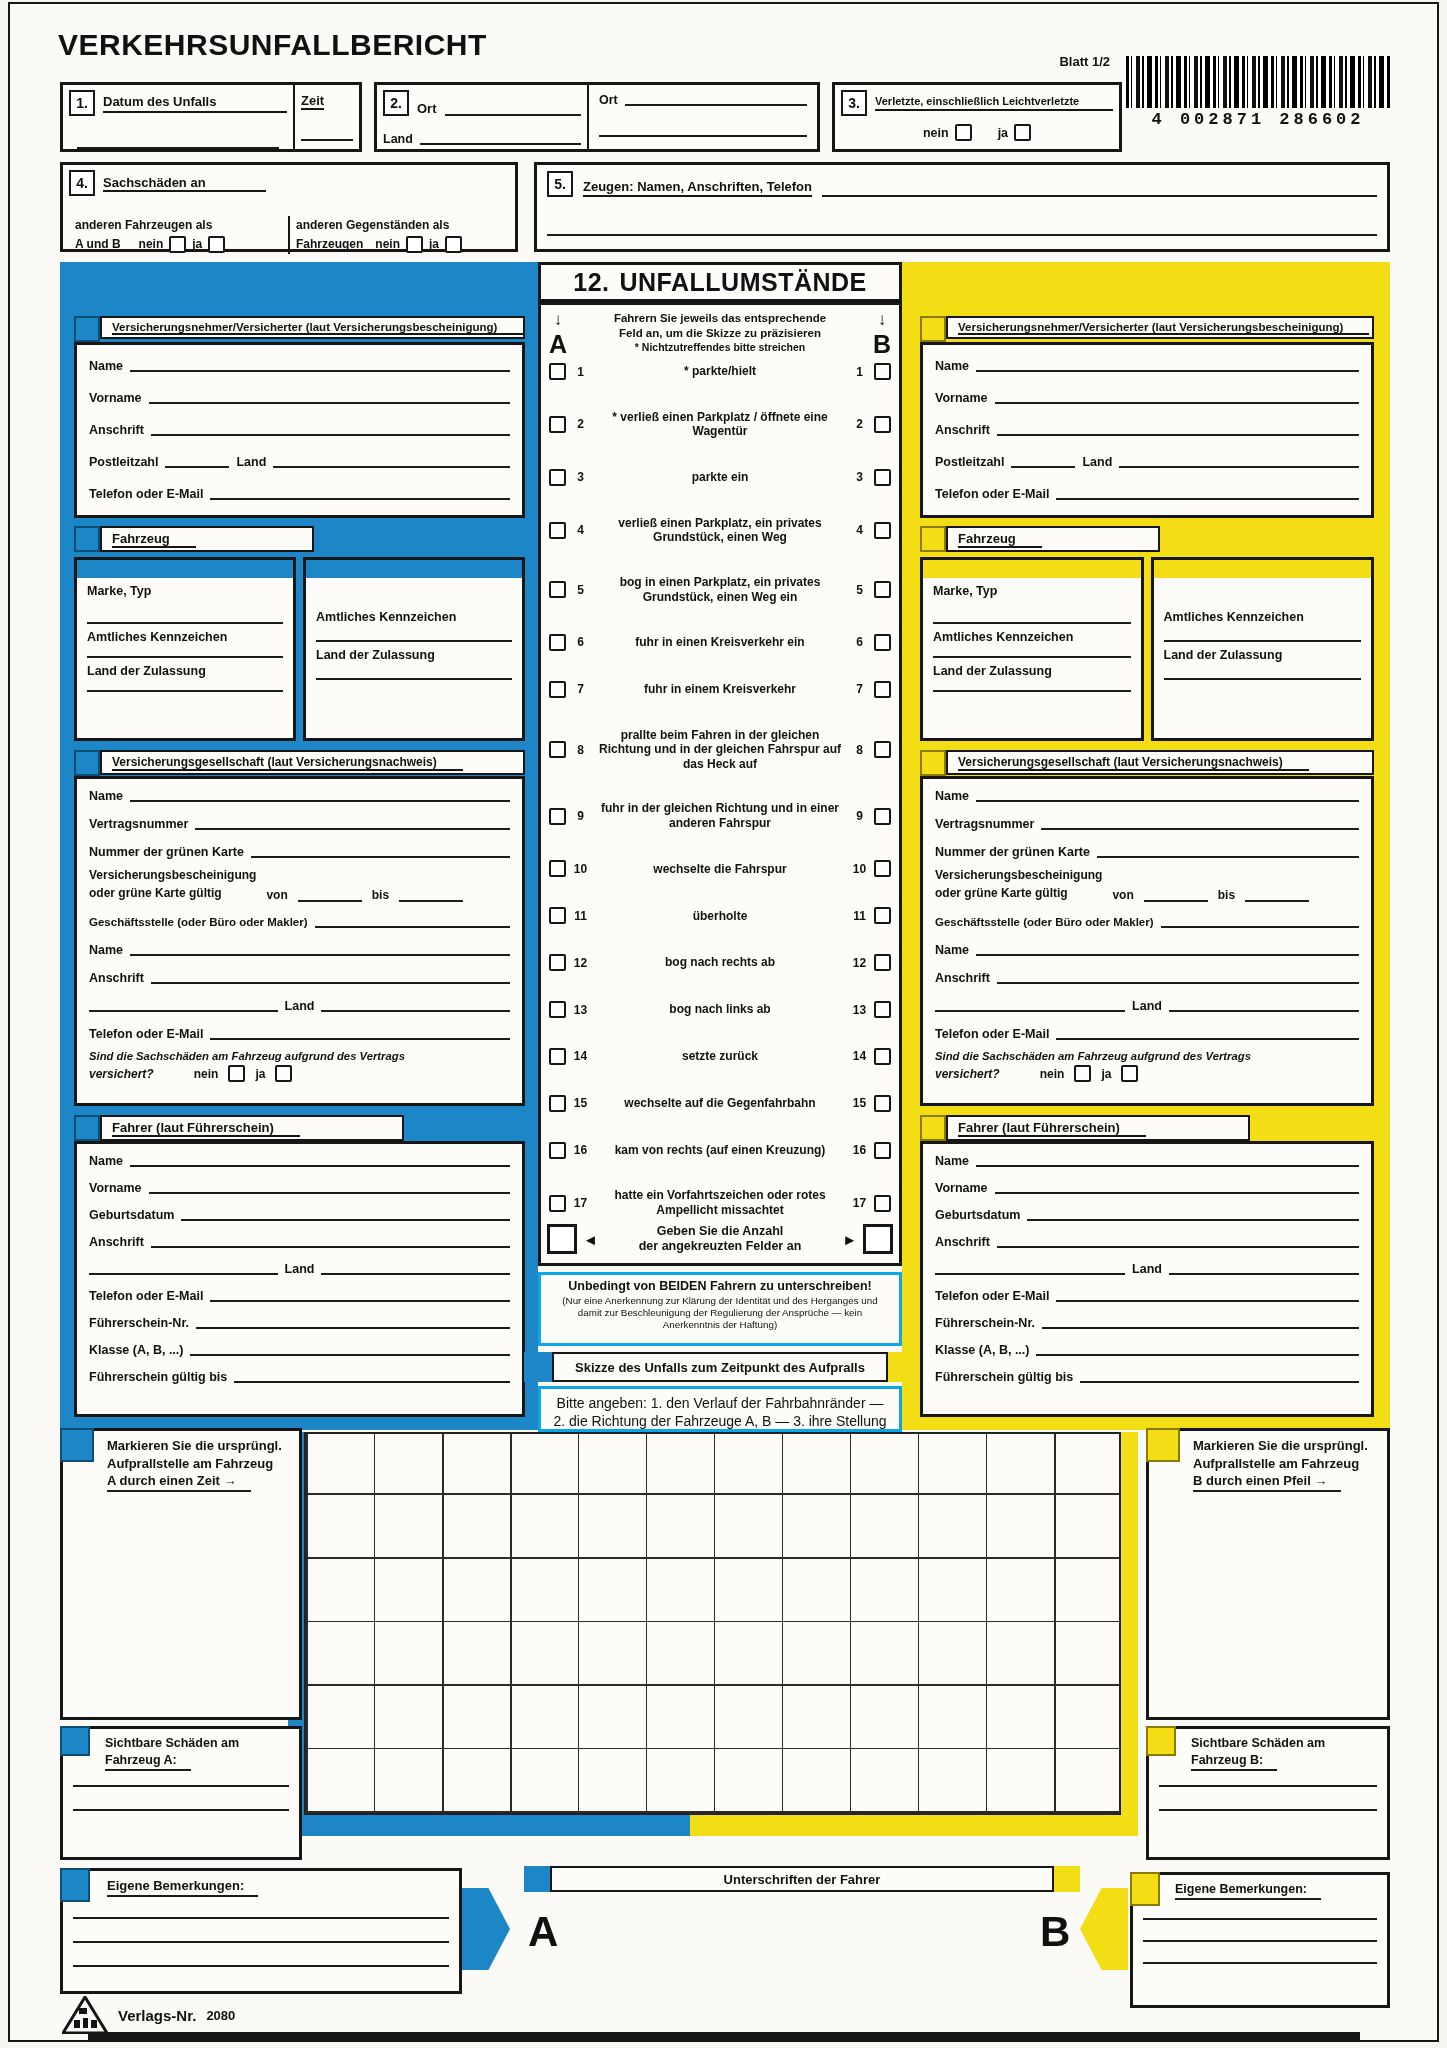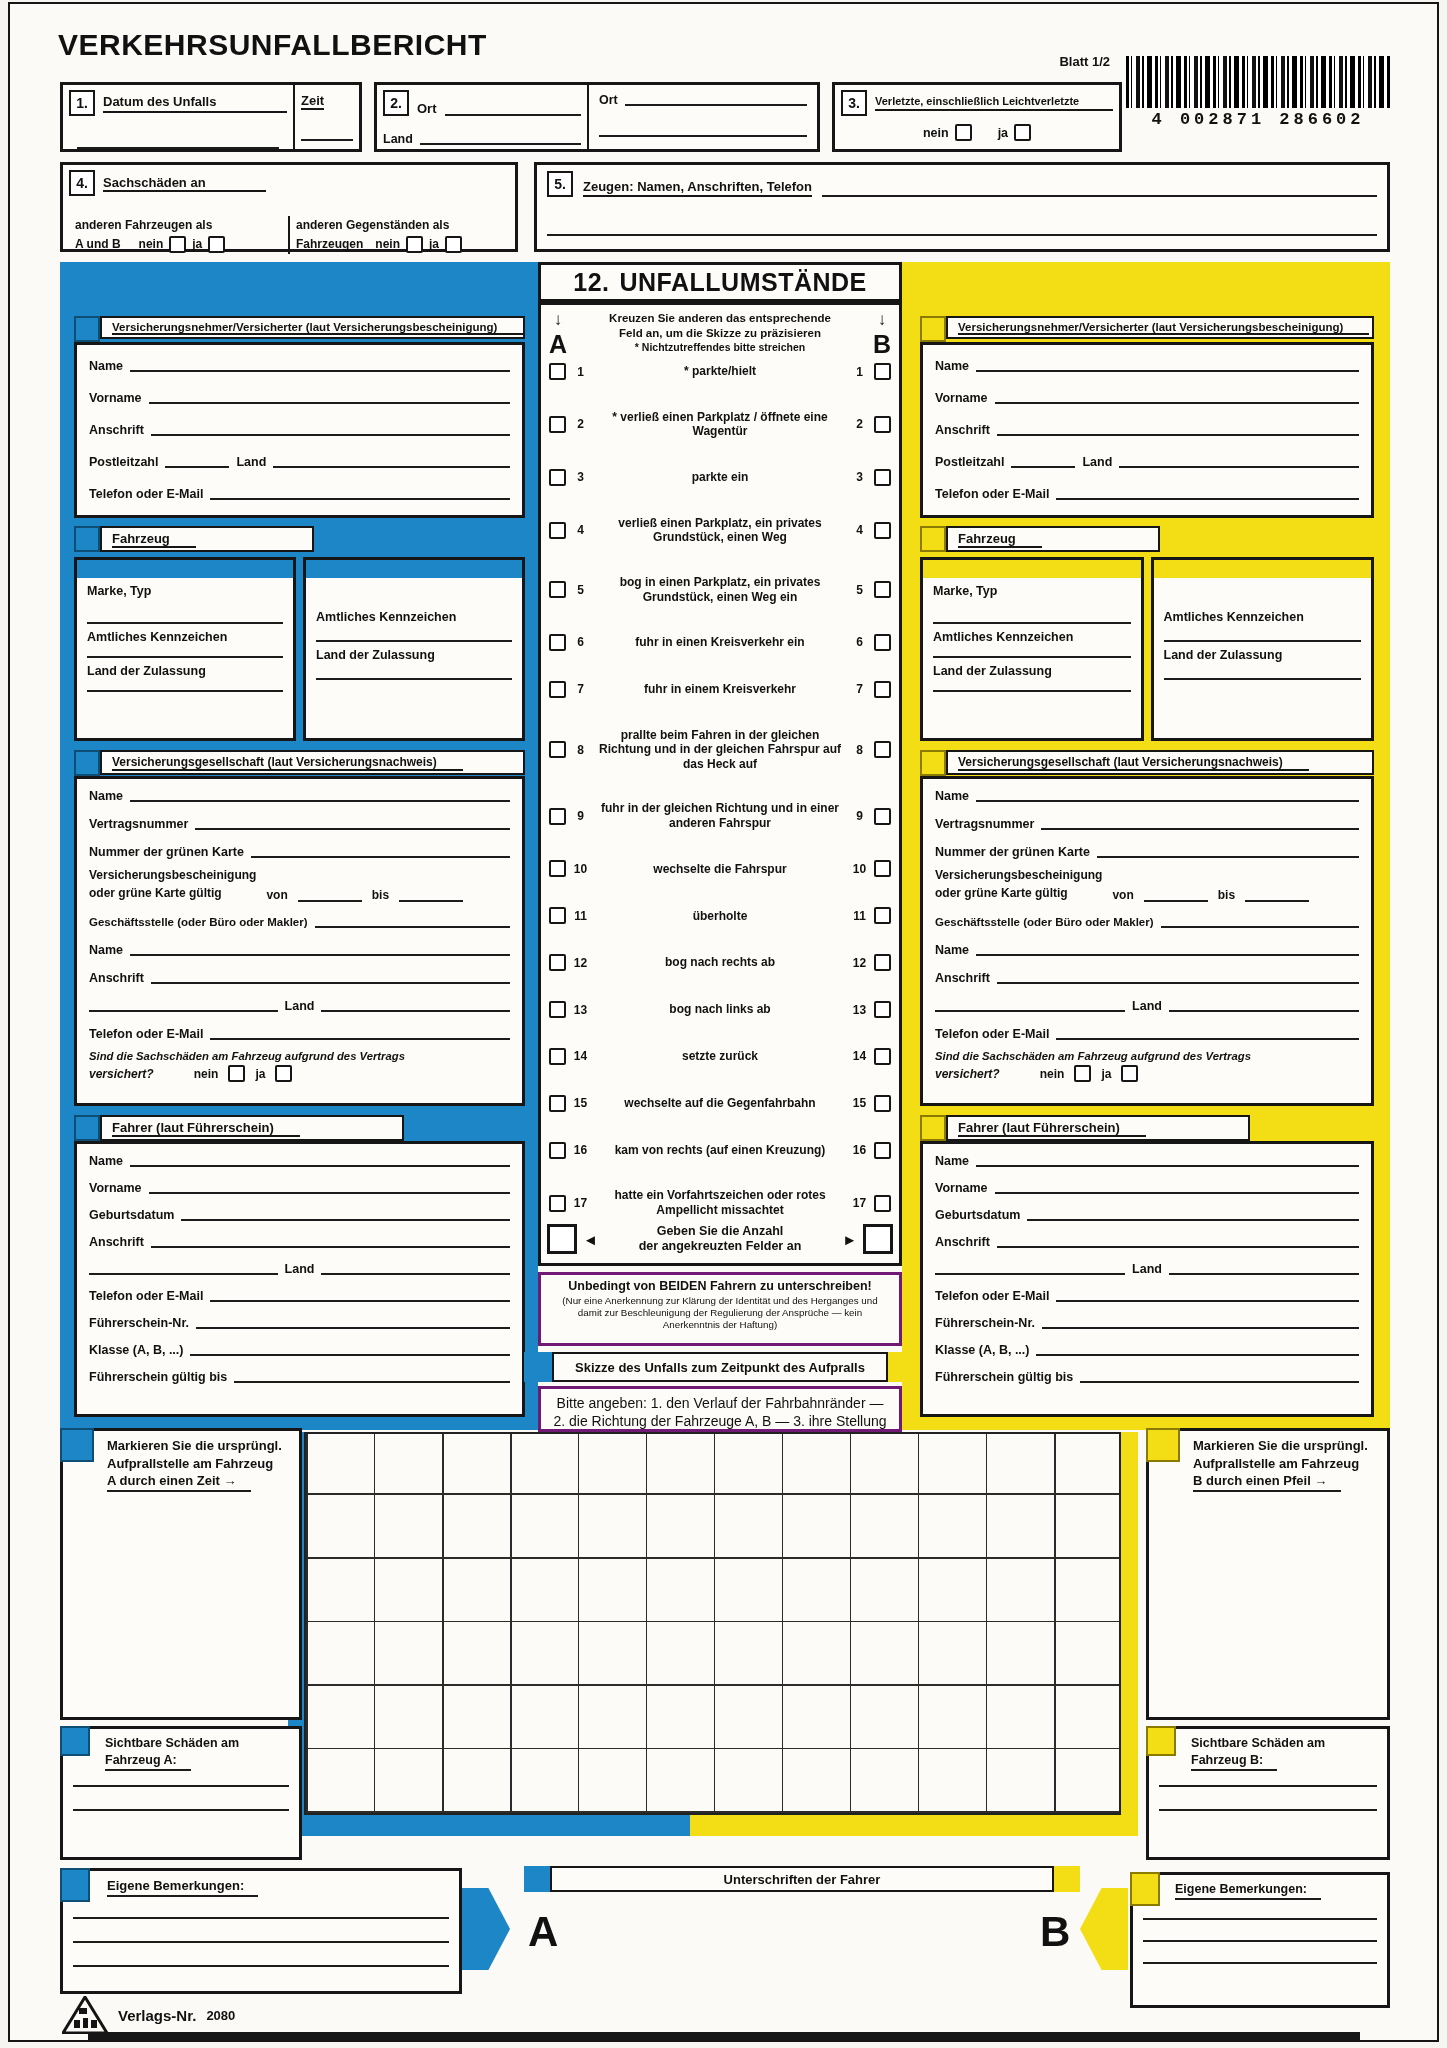"Kreuzen Sie anderen das entsprechende" div { text: Kreuzen Sie anderen -> Fahrern Sie jeweils }
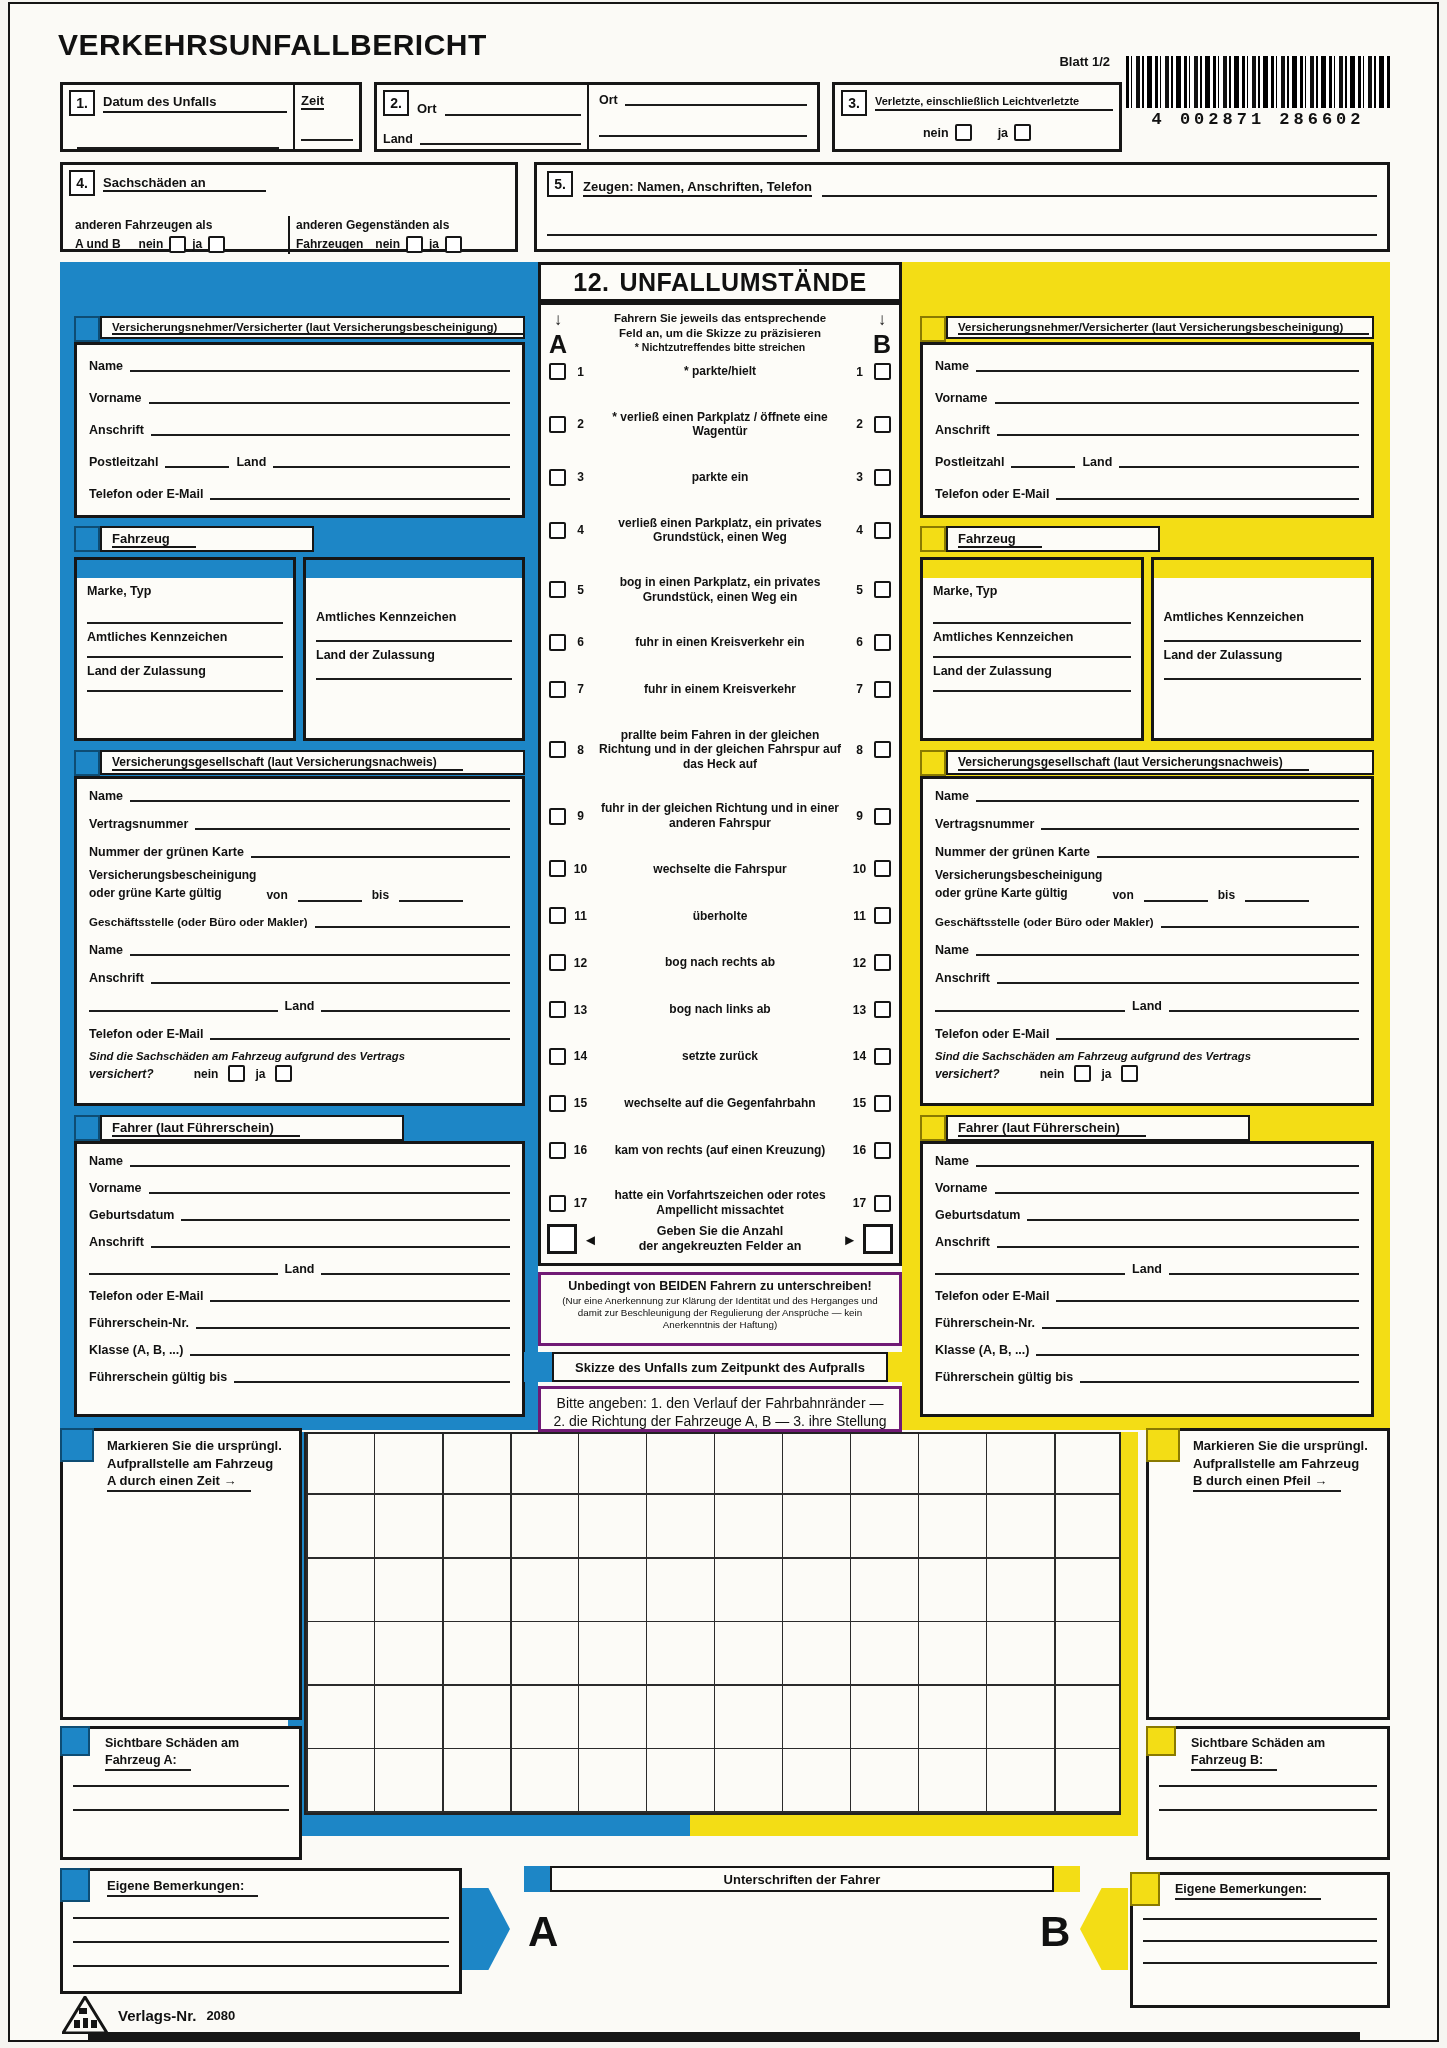"Unbedingt von BEIDEN Fahrern zu" .notebox { border: 3px solid #701a75 -> 3px solid #0ea5e9 }
